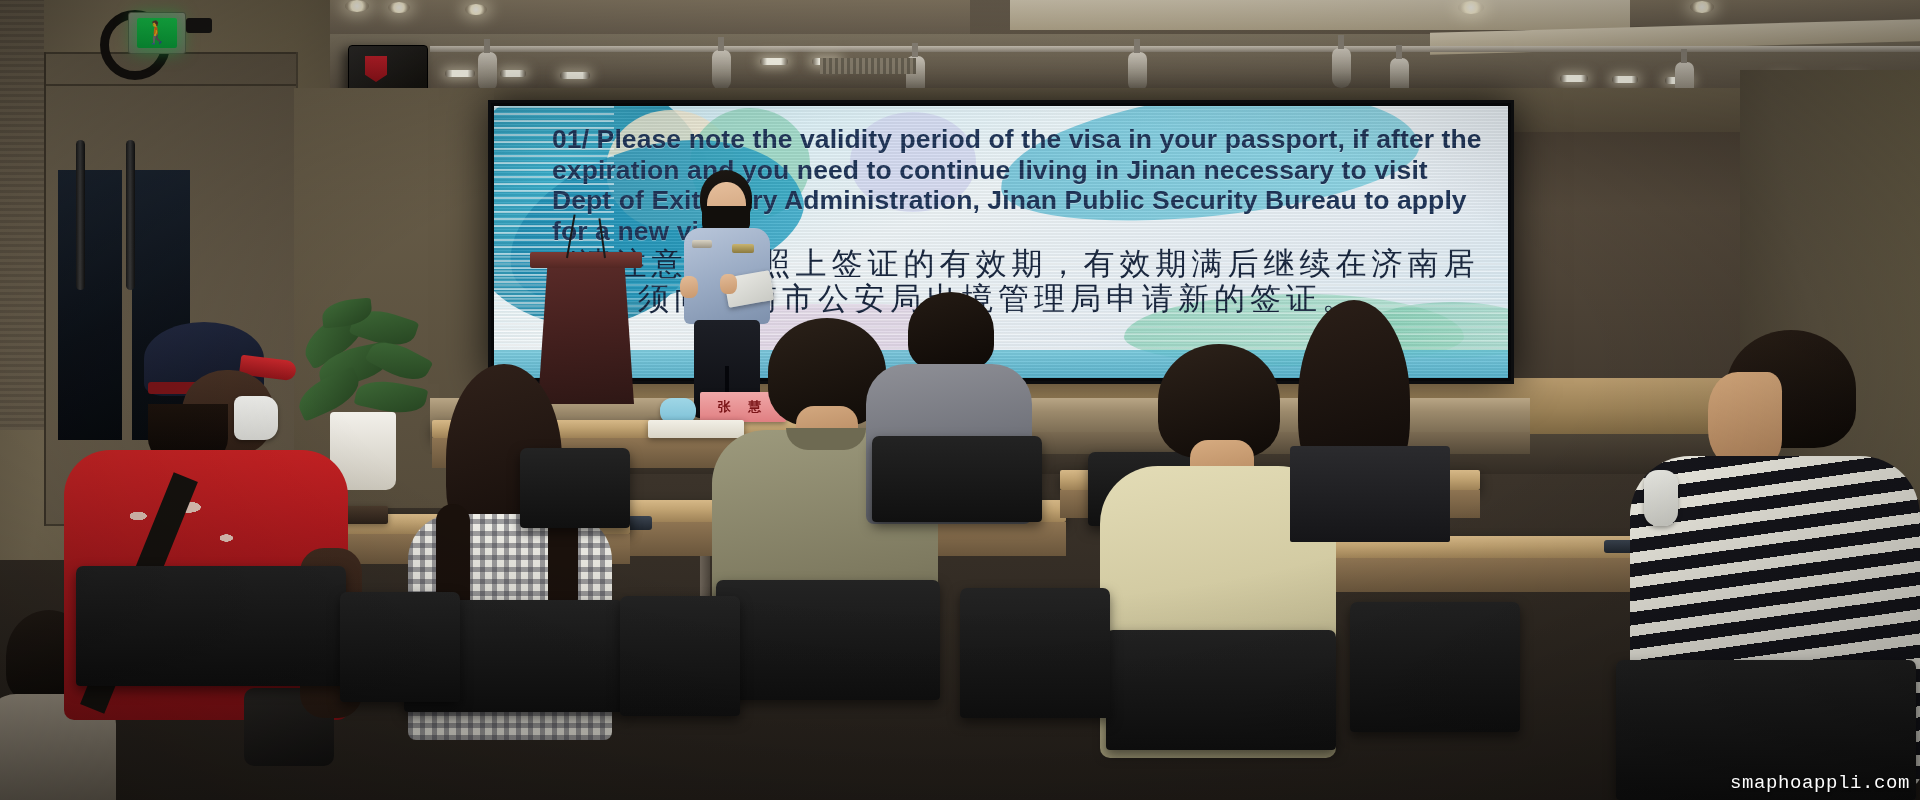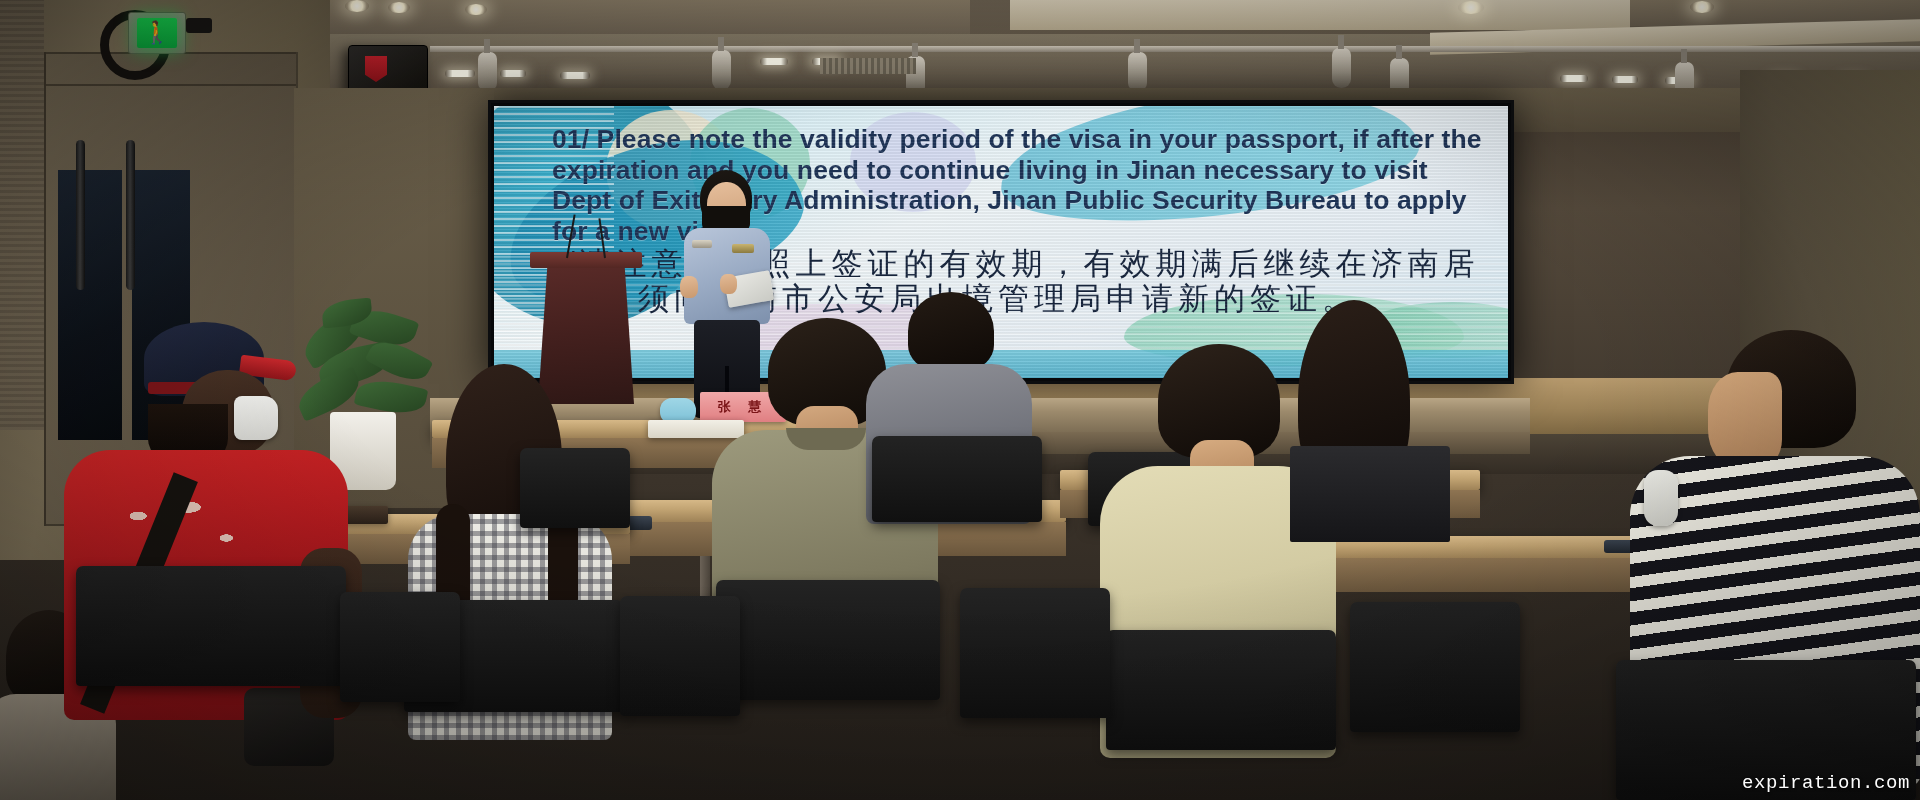"expiration.com" div.watermark { text: expiration.com -> smaphoappli.com }
